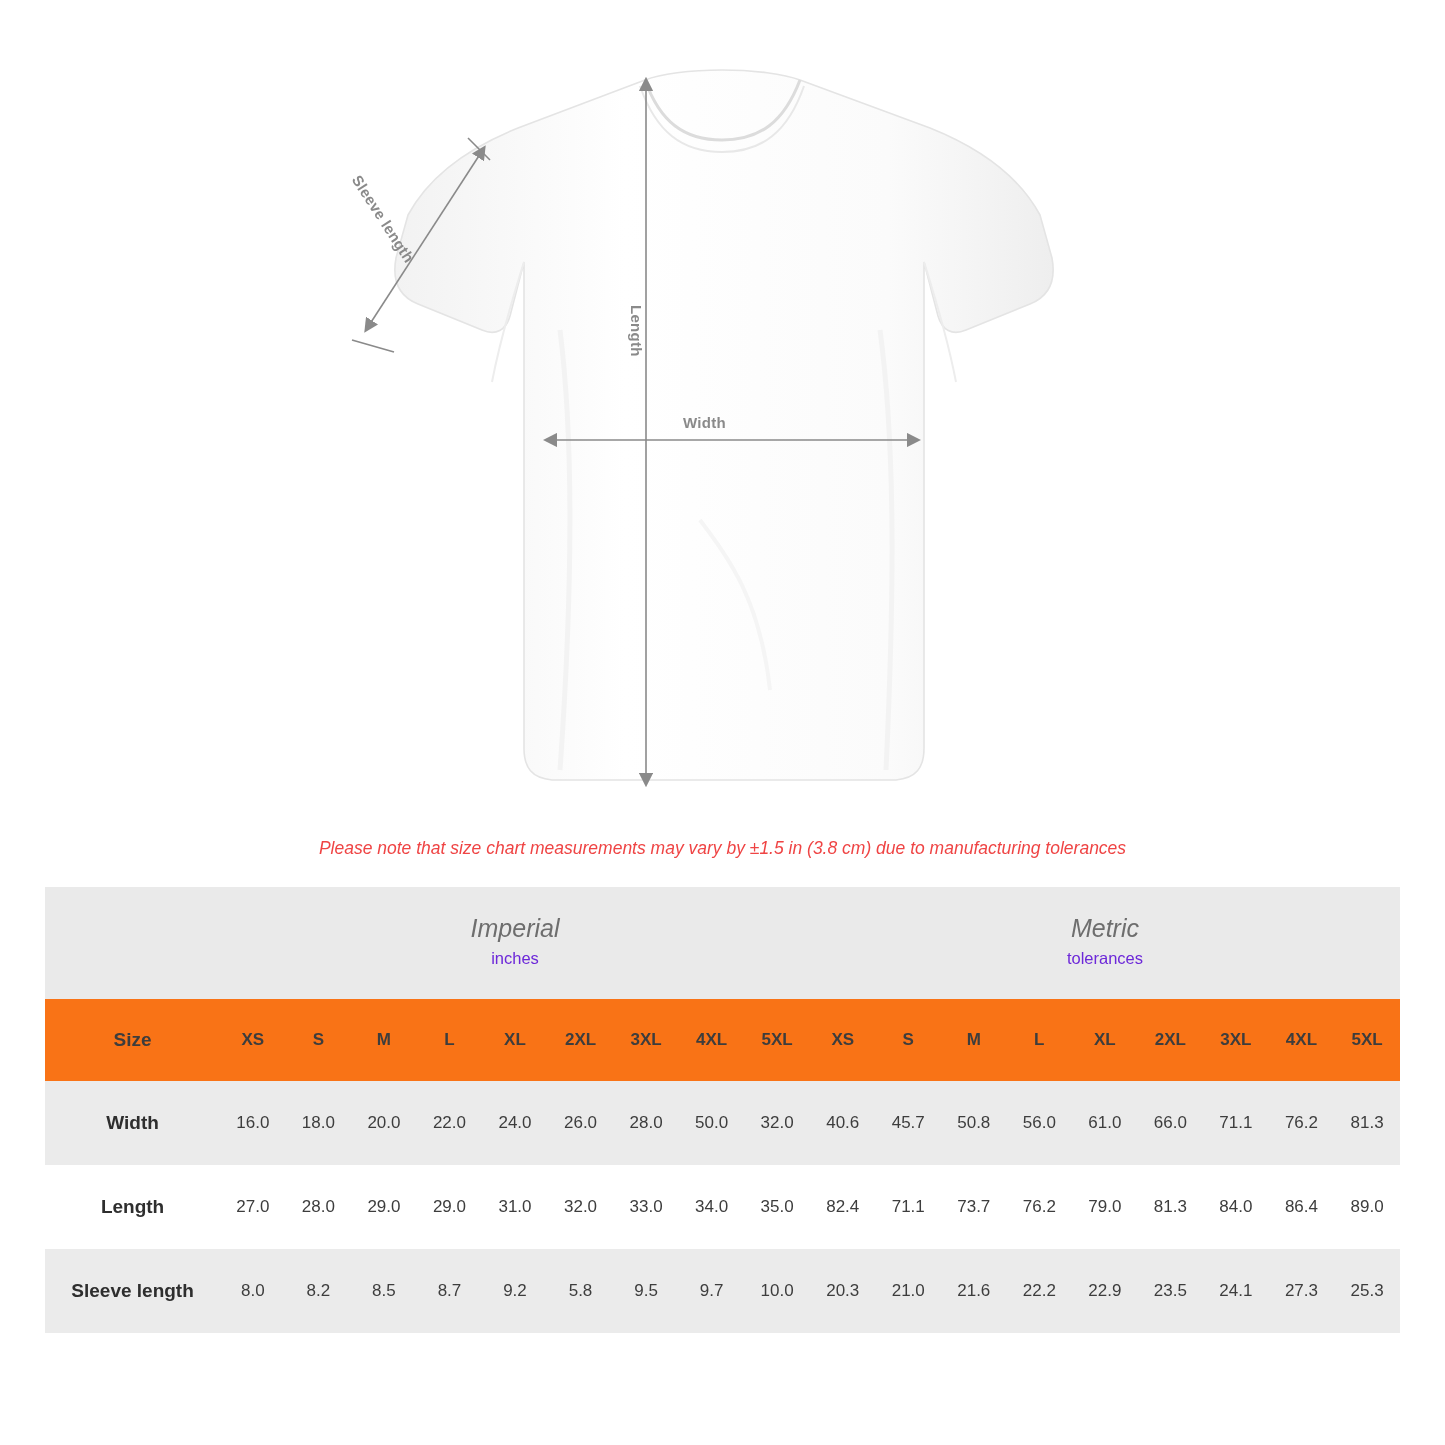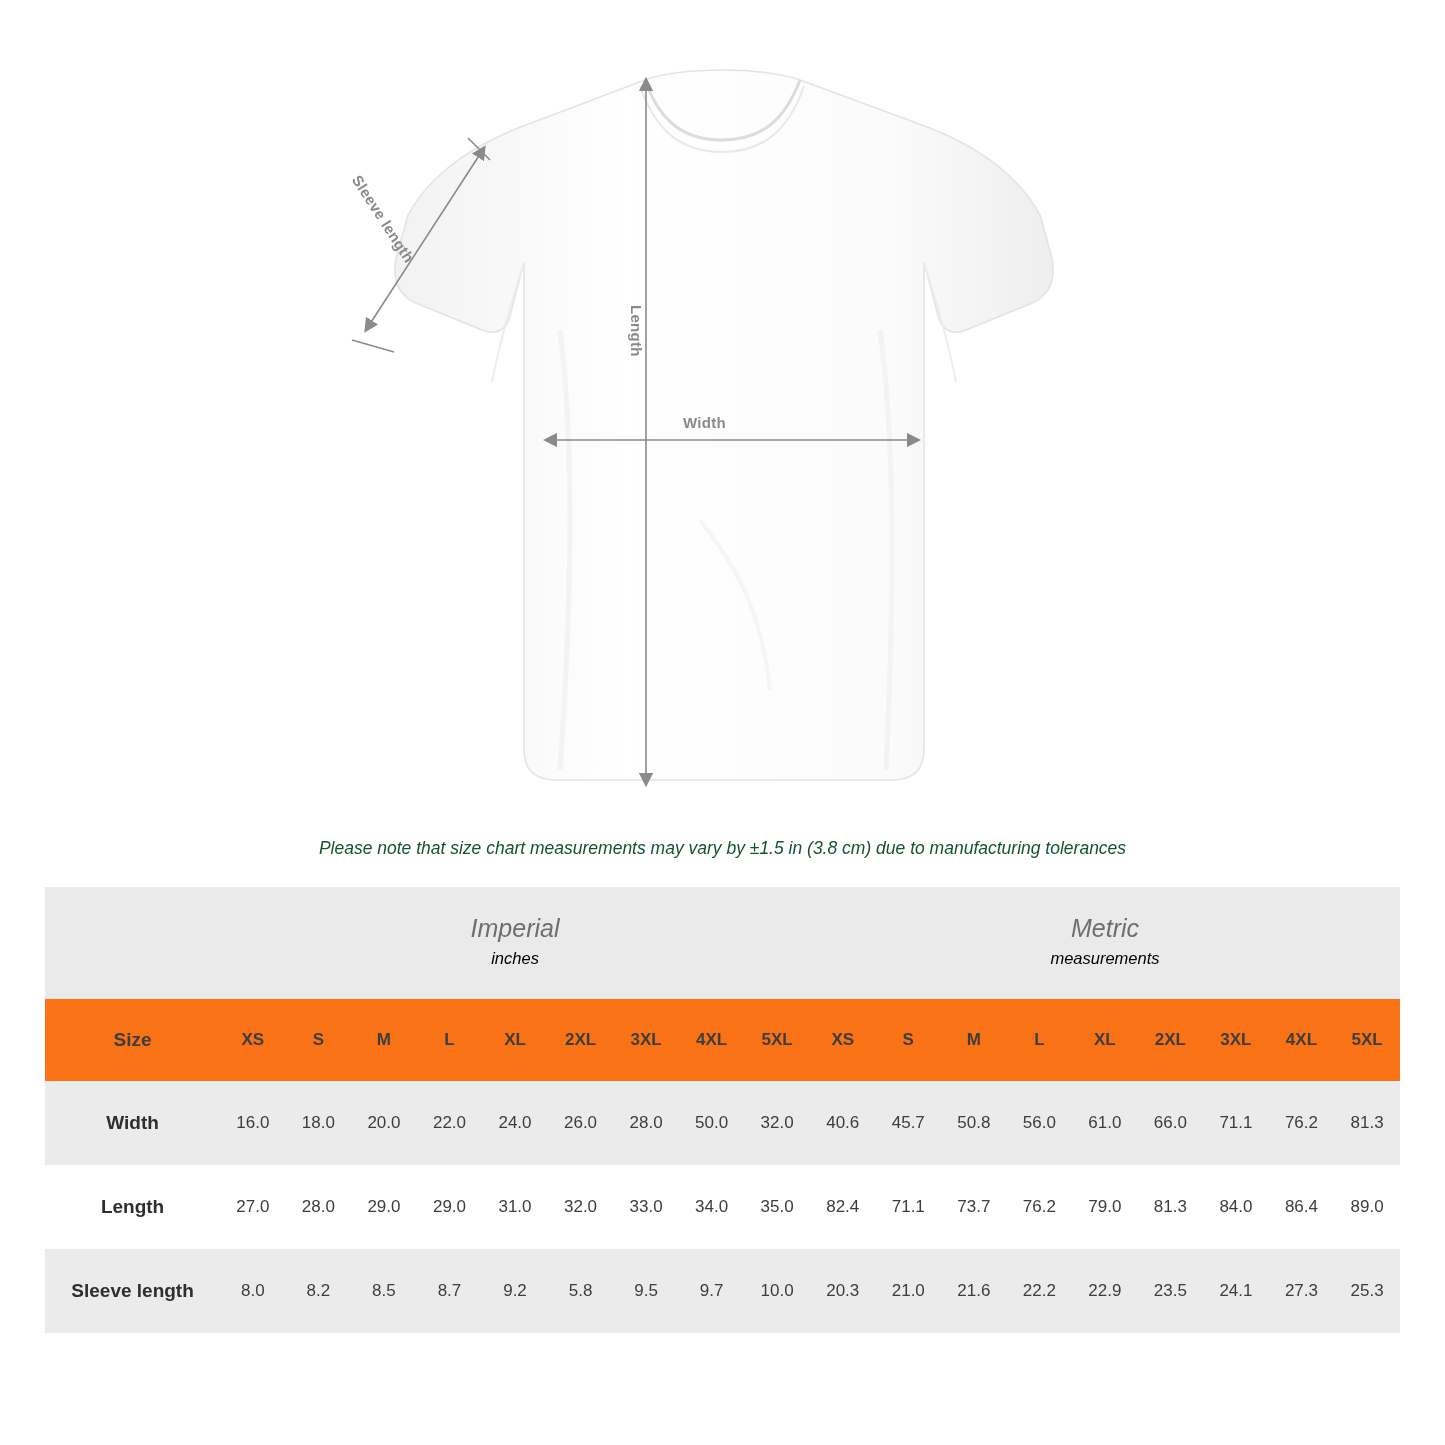"Please note that size chart" .chart-note { color: #14532d -> #ef4444 }
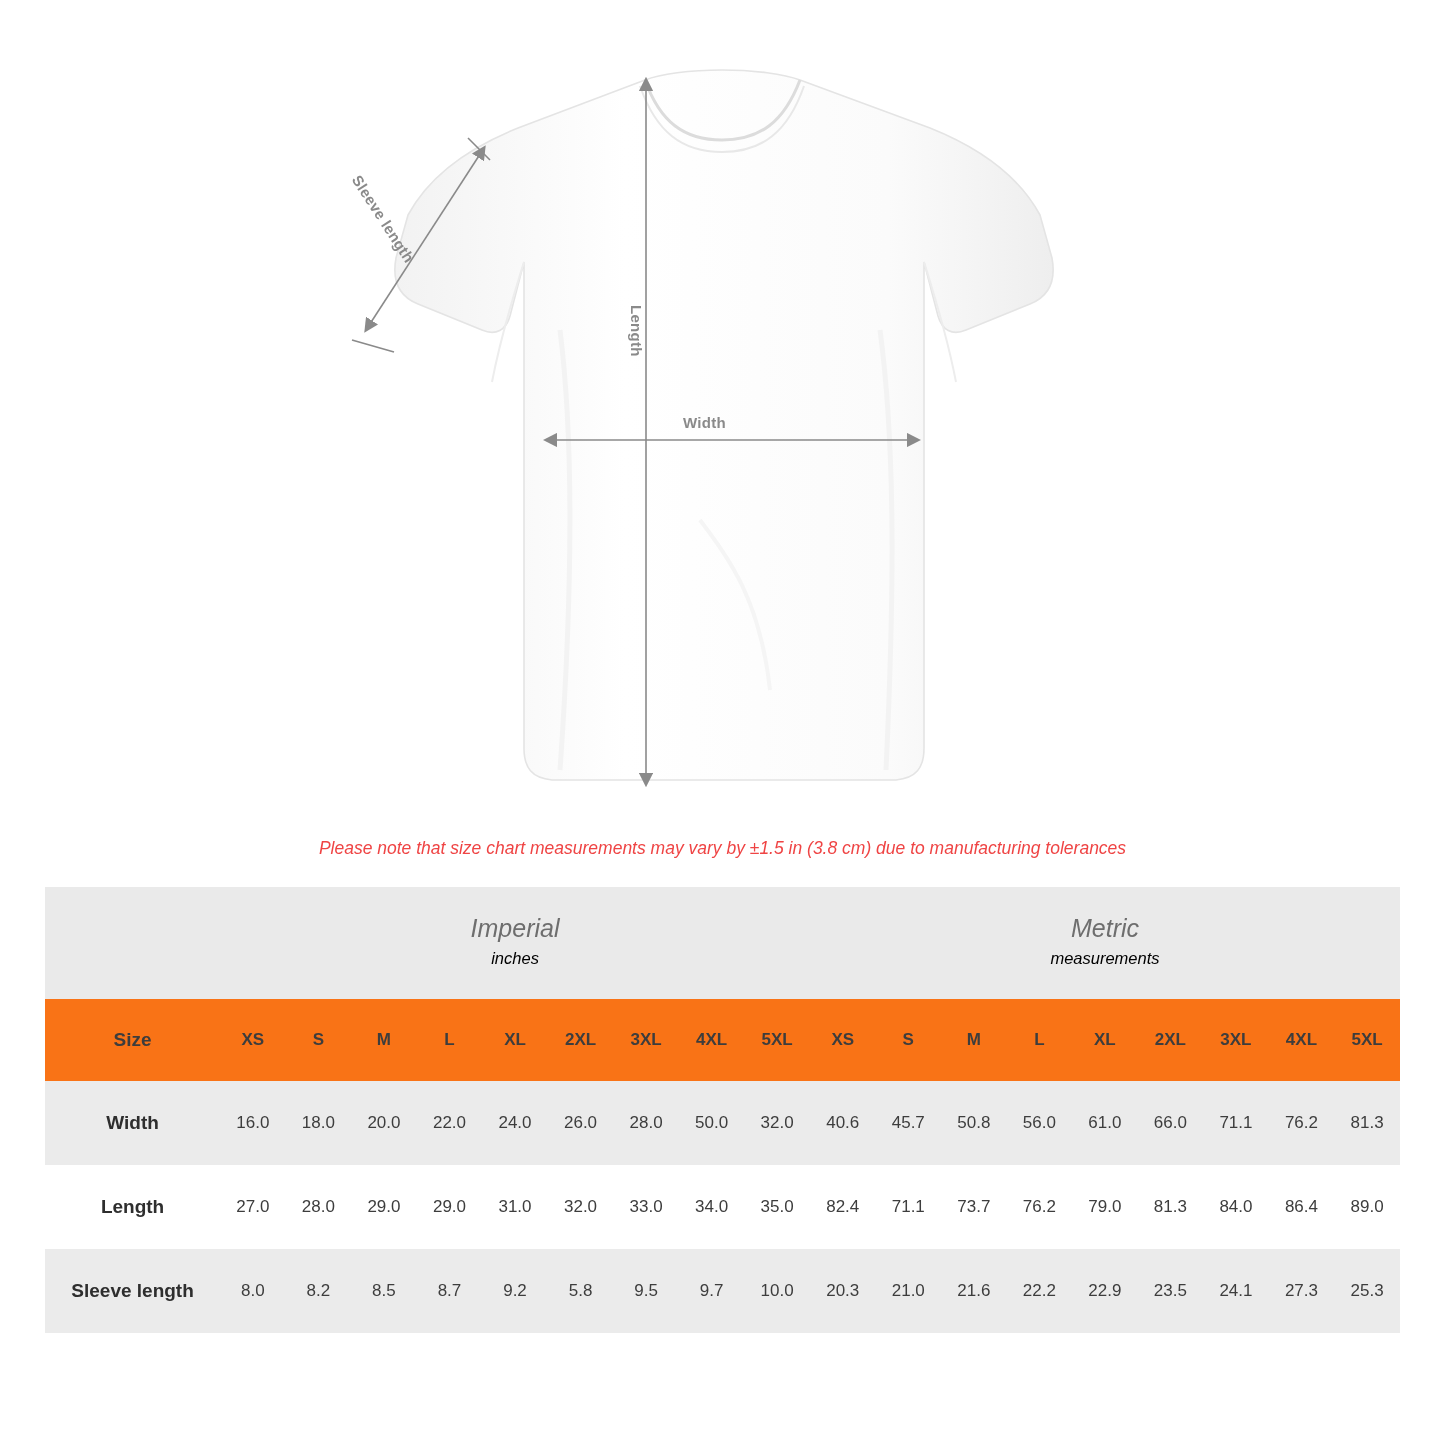"inches" .unit-sub { color: #000000 -> #6d28d9; font-style: italic -> none }
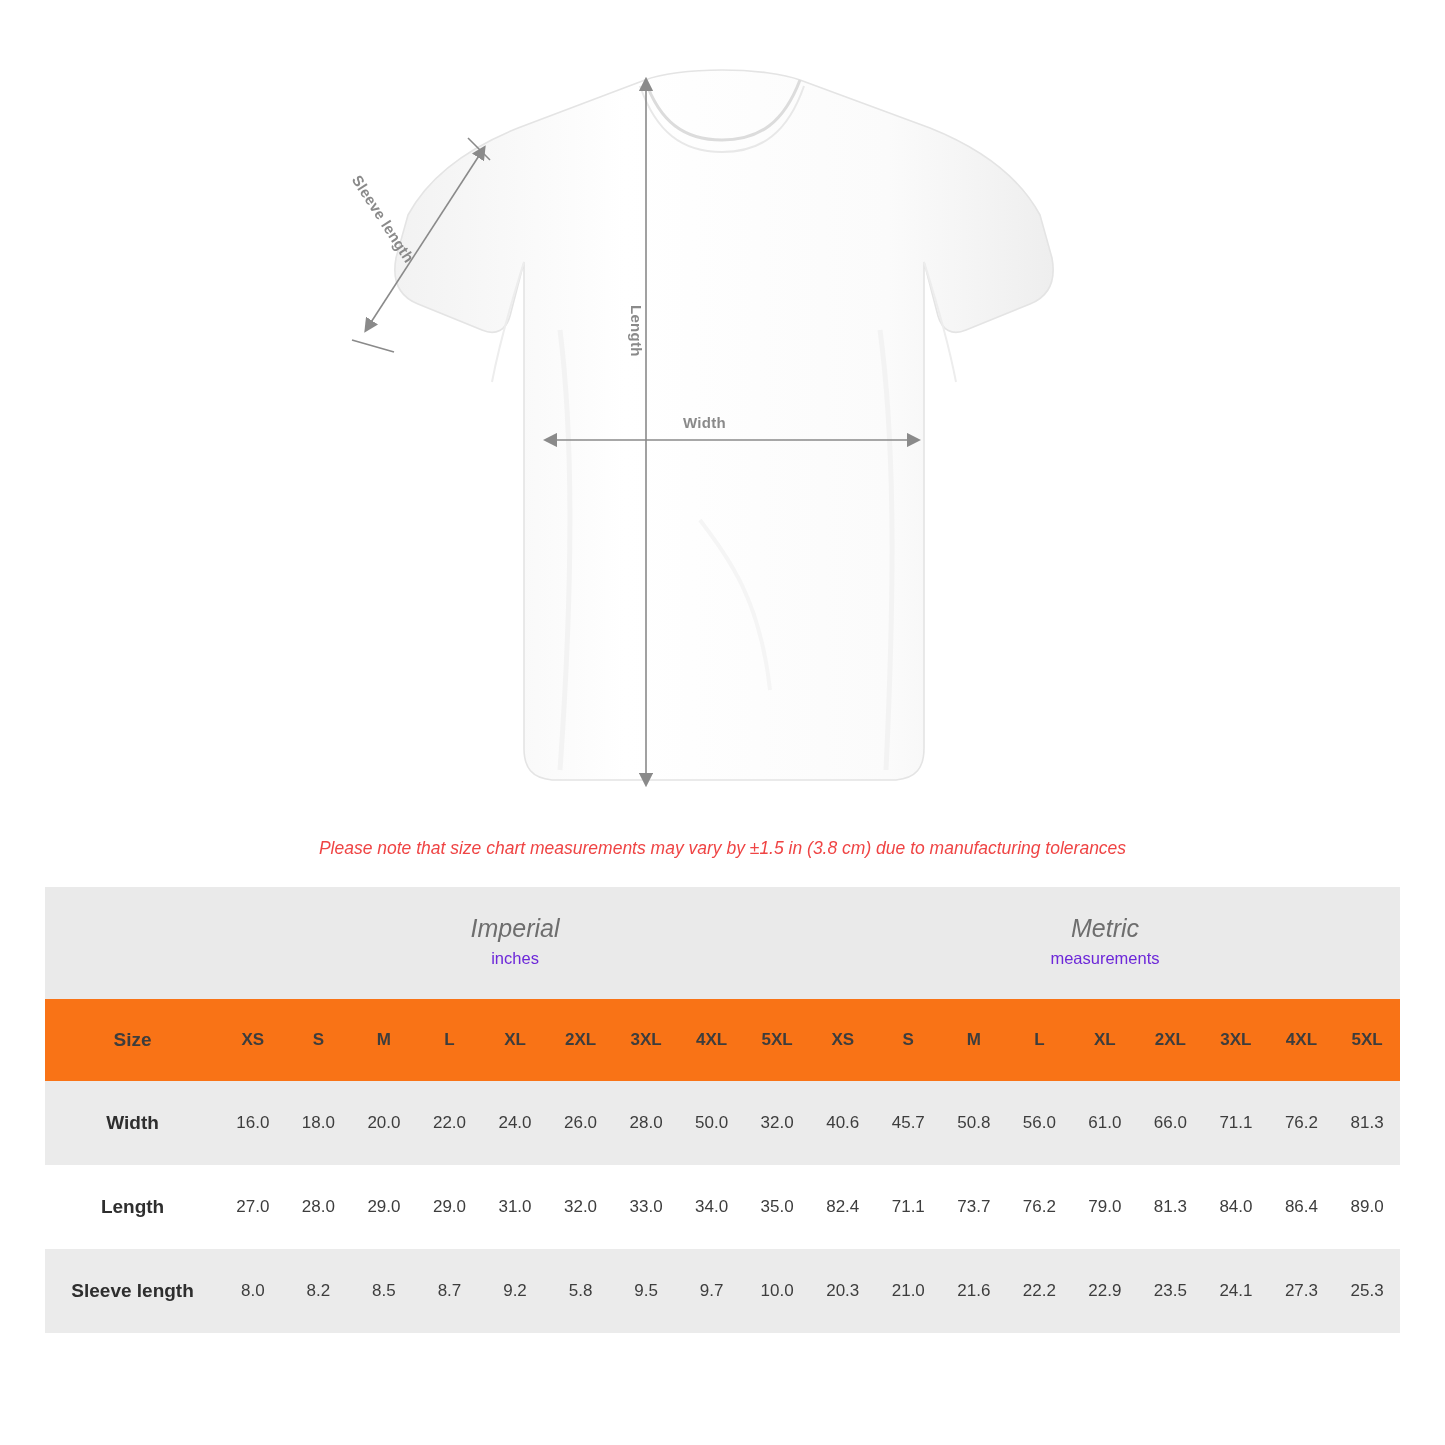"measurements" div.unit-sub { text: measurements -> tolerances }
